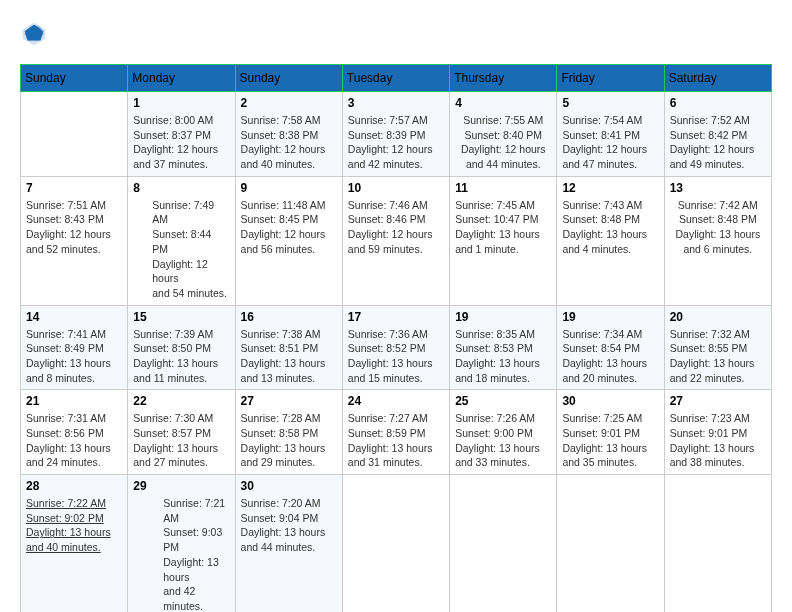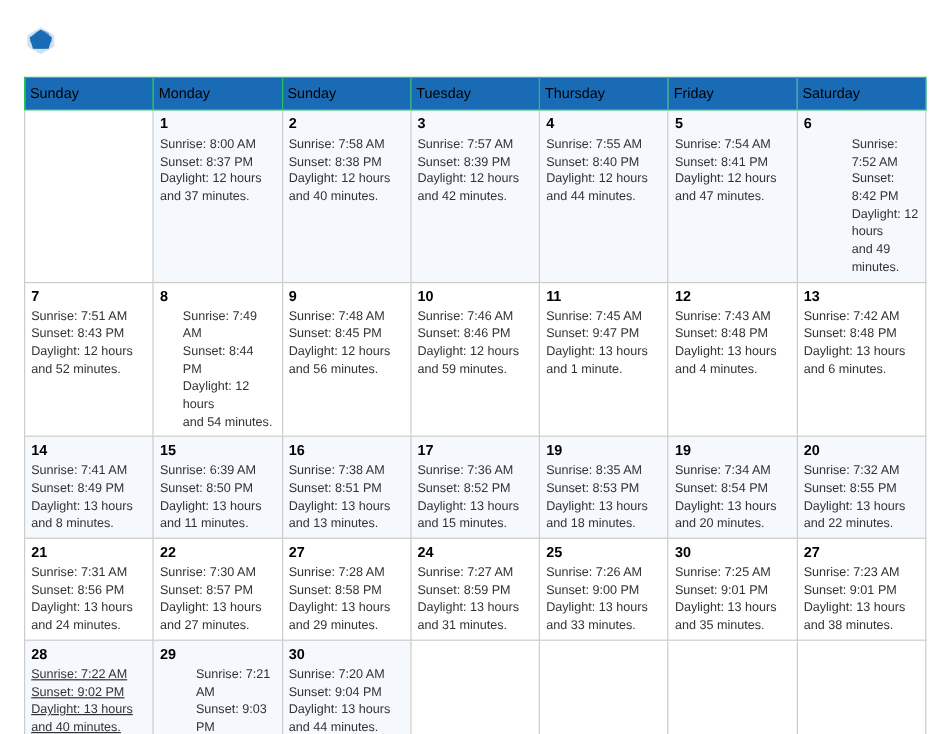"Sunrise: 7:55 AM" div.day-info { text-align: none -> center }
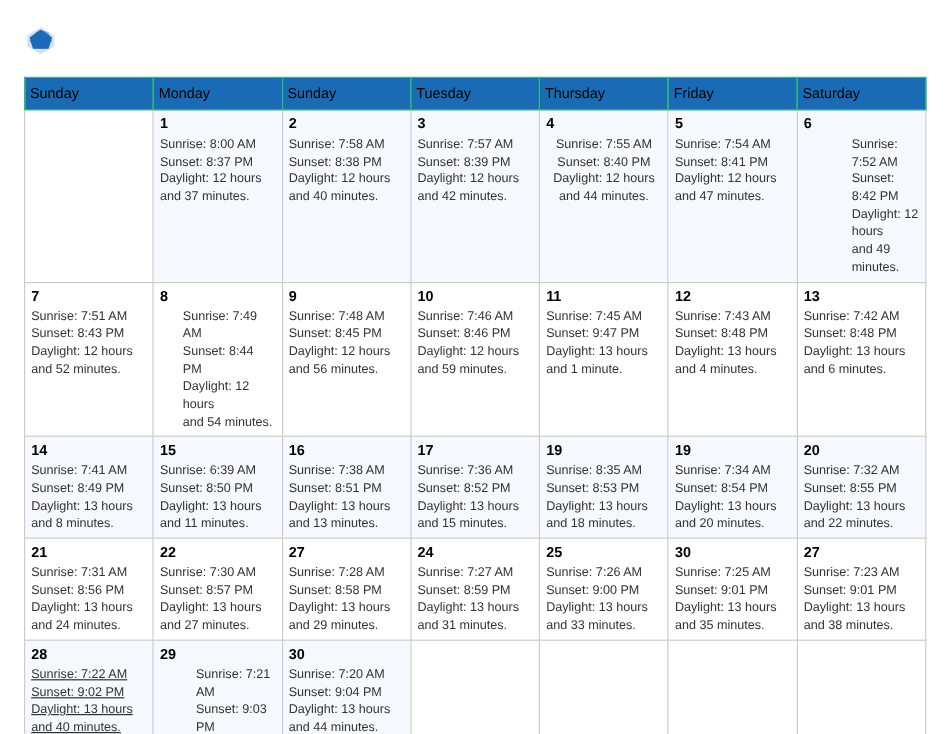"Sunrise: 7:52 AM" div.day-info { margin-left: 40px -> none }
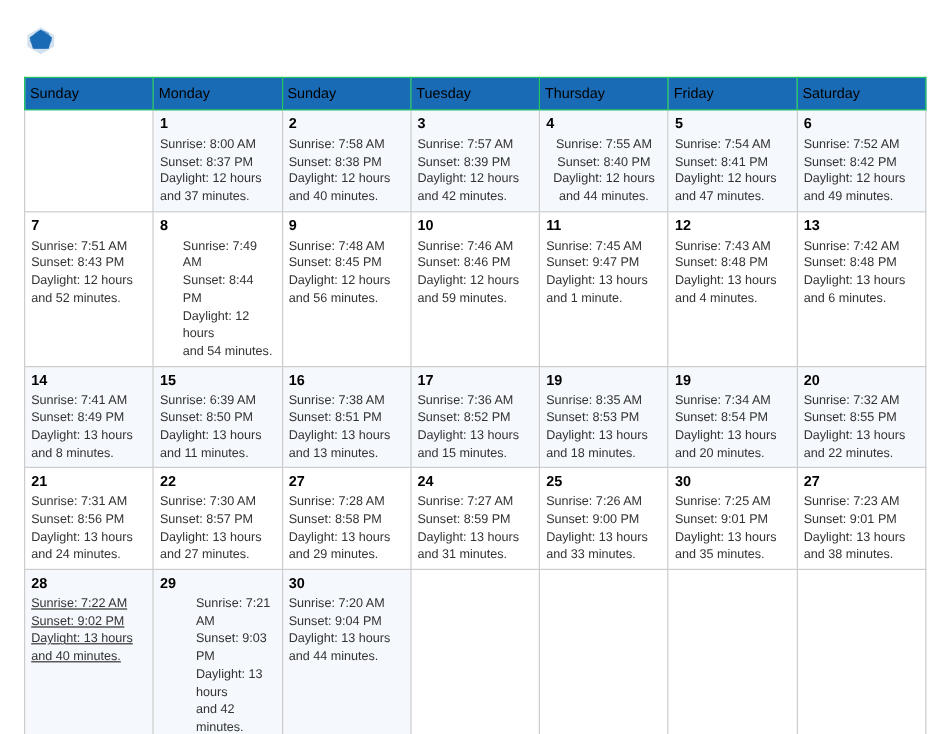"Sunrise: 7:48 AM" div.day-info { text: 7:48 -> 11:48 }
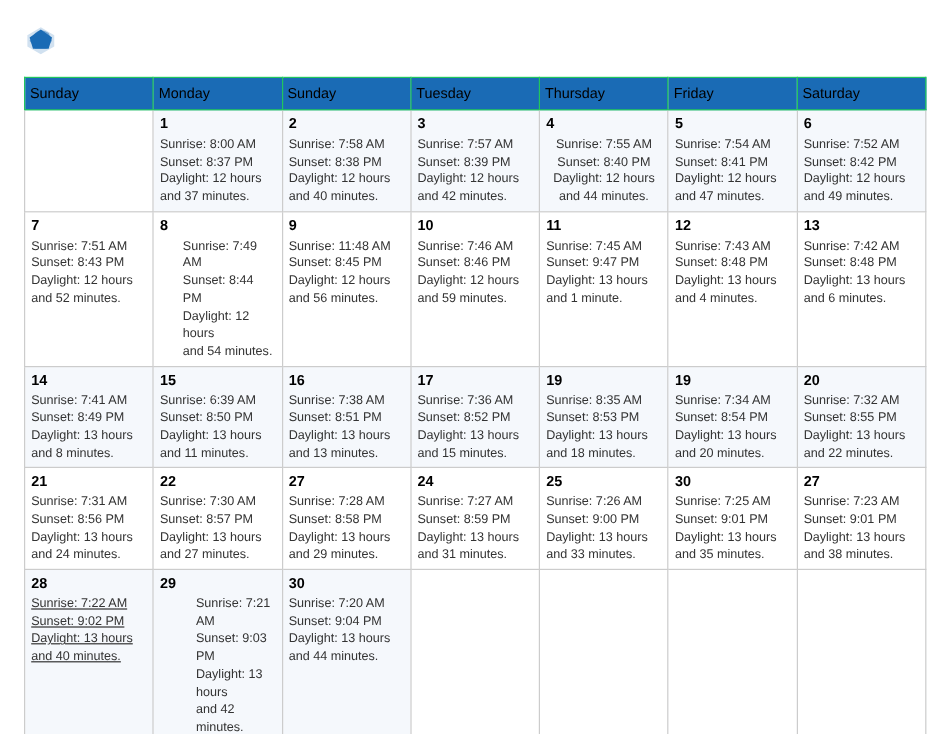"Sunrise: 7:45 AM" div.day-info { text: 9:47 -> 10:47 }
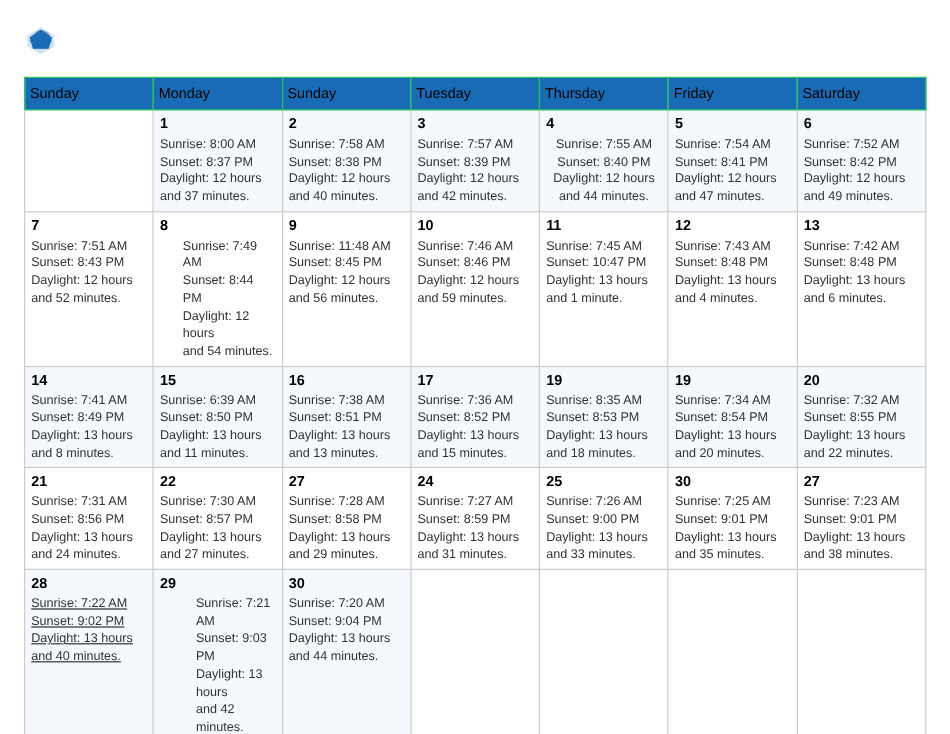"Sunrise: 7:42 AM" div.day-info { text-align: none -> center }
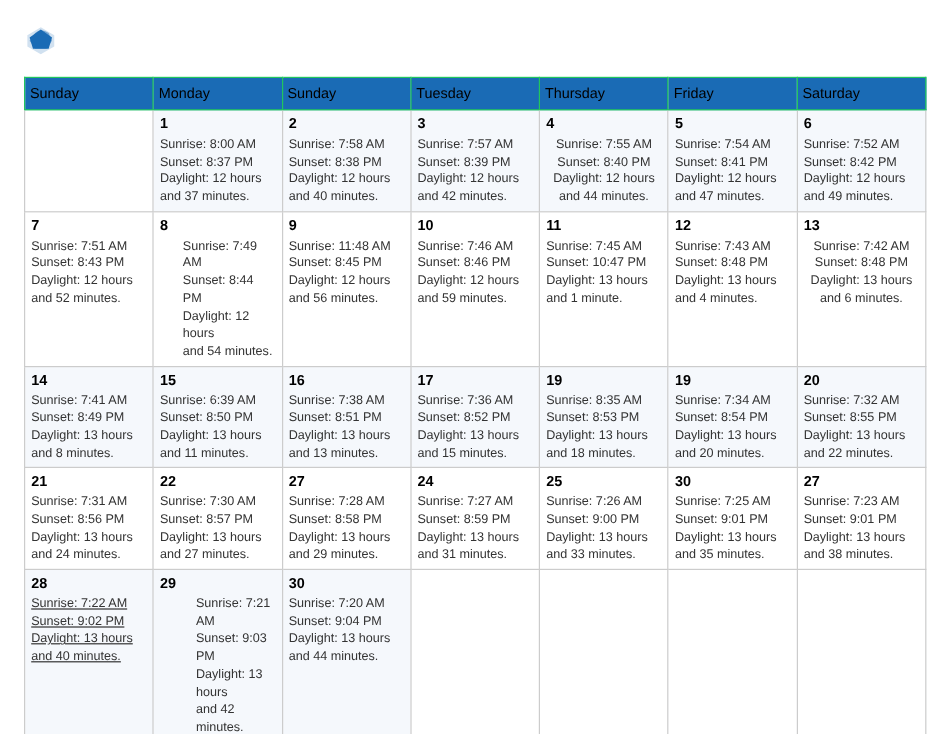"Sunrise: 6:39 AM" div.day-info { text: 6:39 -> 7:39 }
